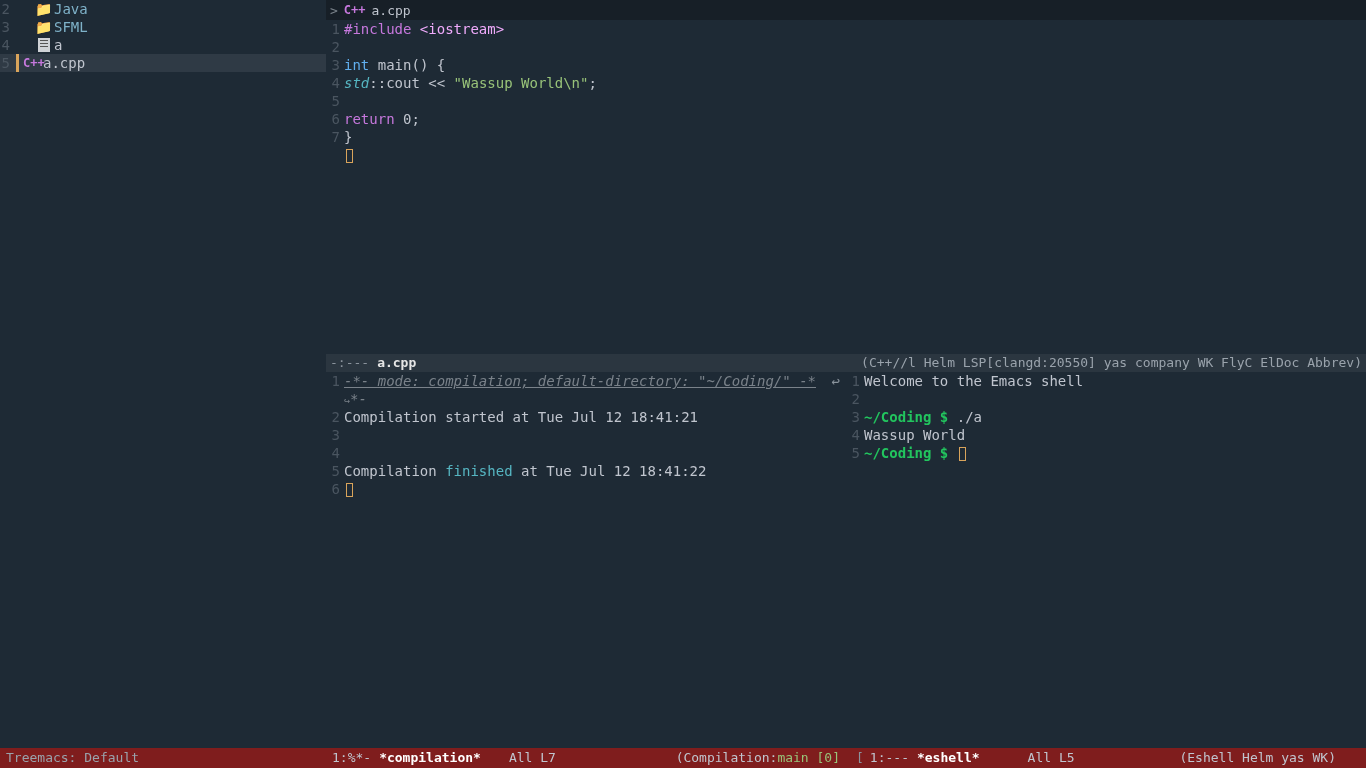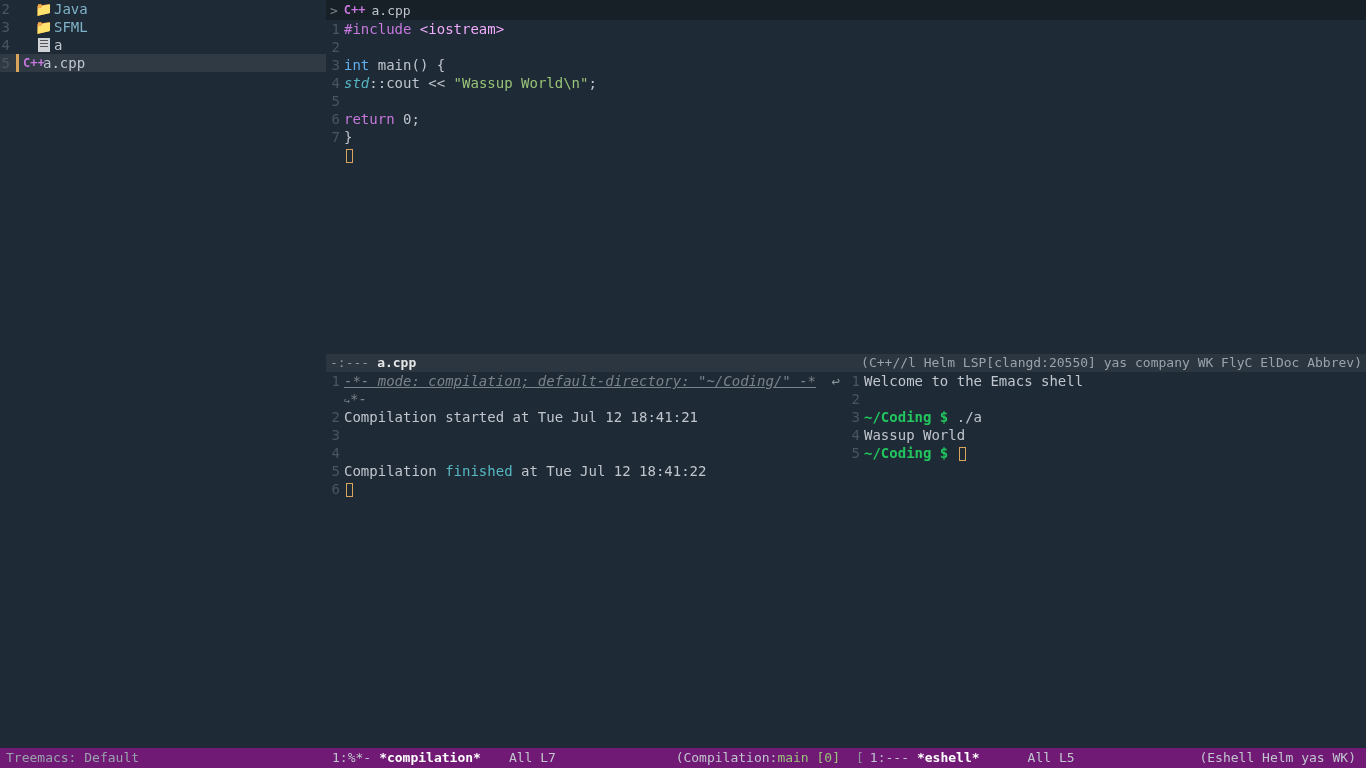"Treemacs: Default" .bottomline { background: #701a75 -> #7f1d1d }
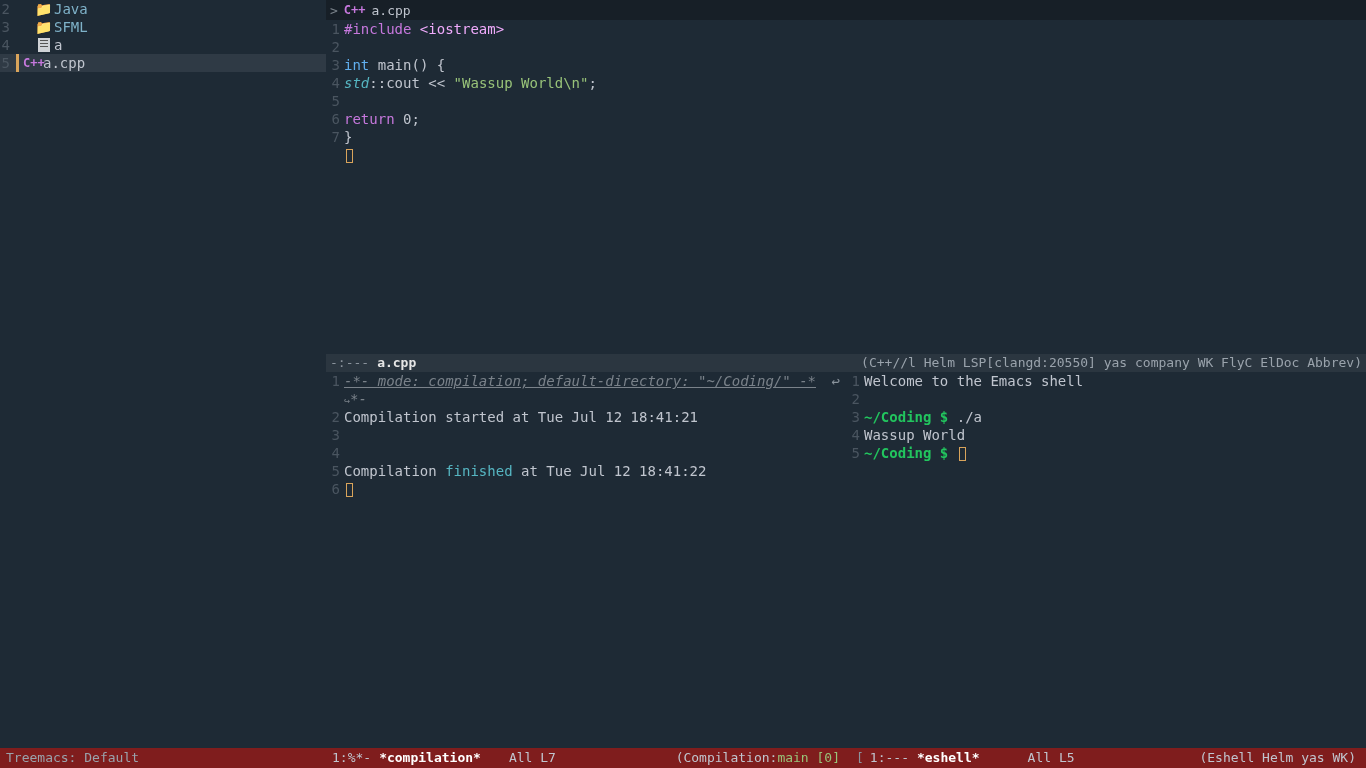"(Eshell Helm yas WK)" span { margin-right: 4px -> 24px }
